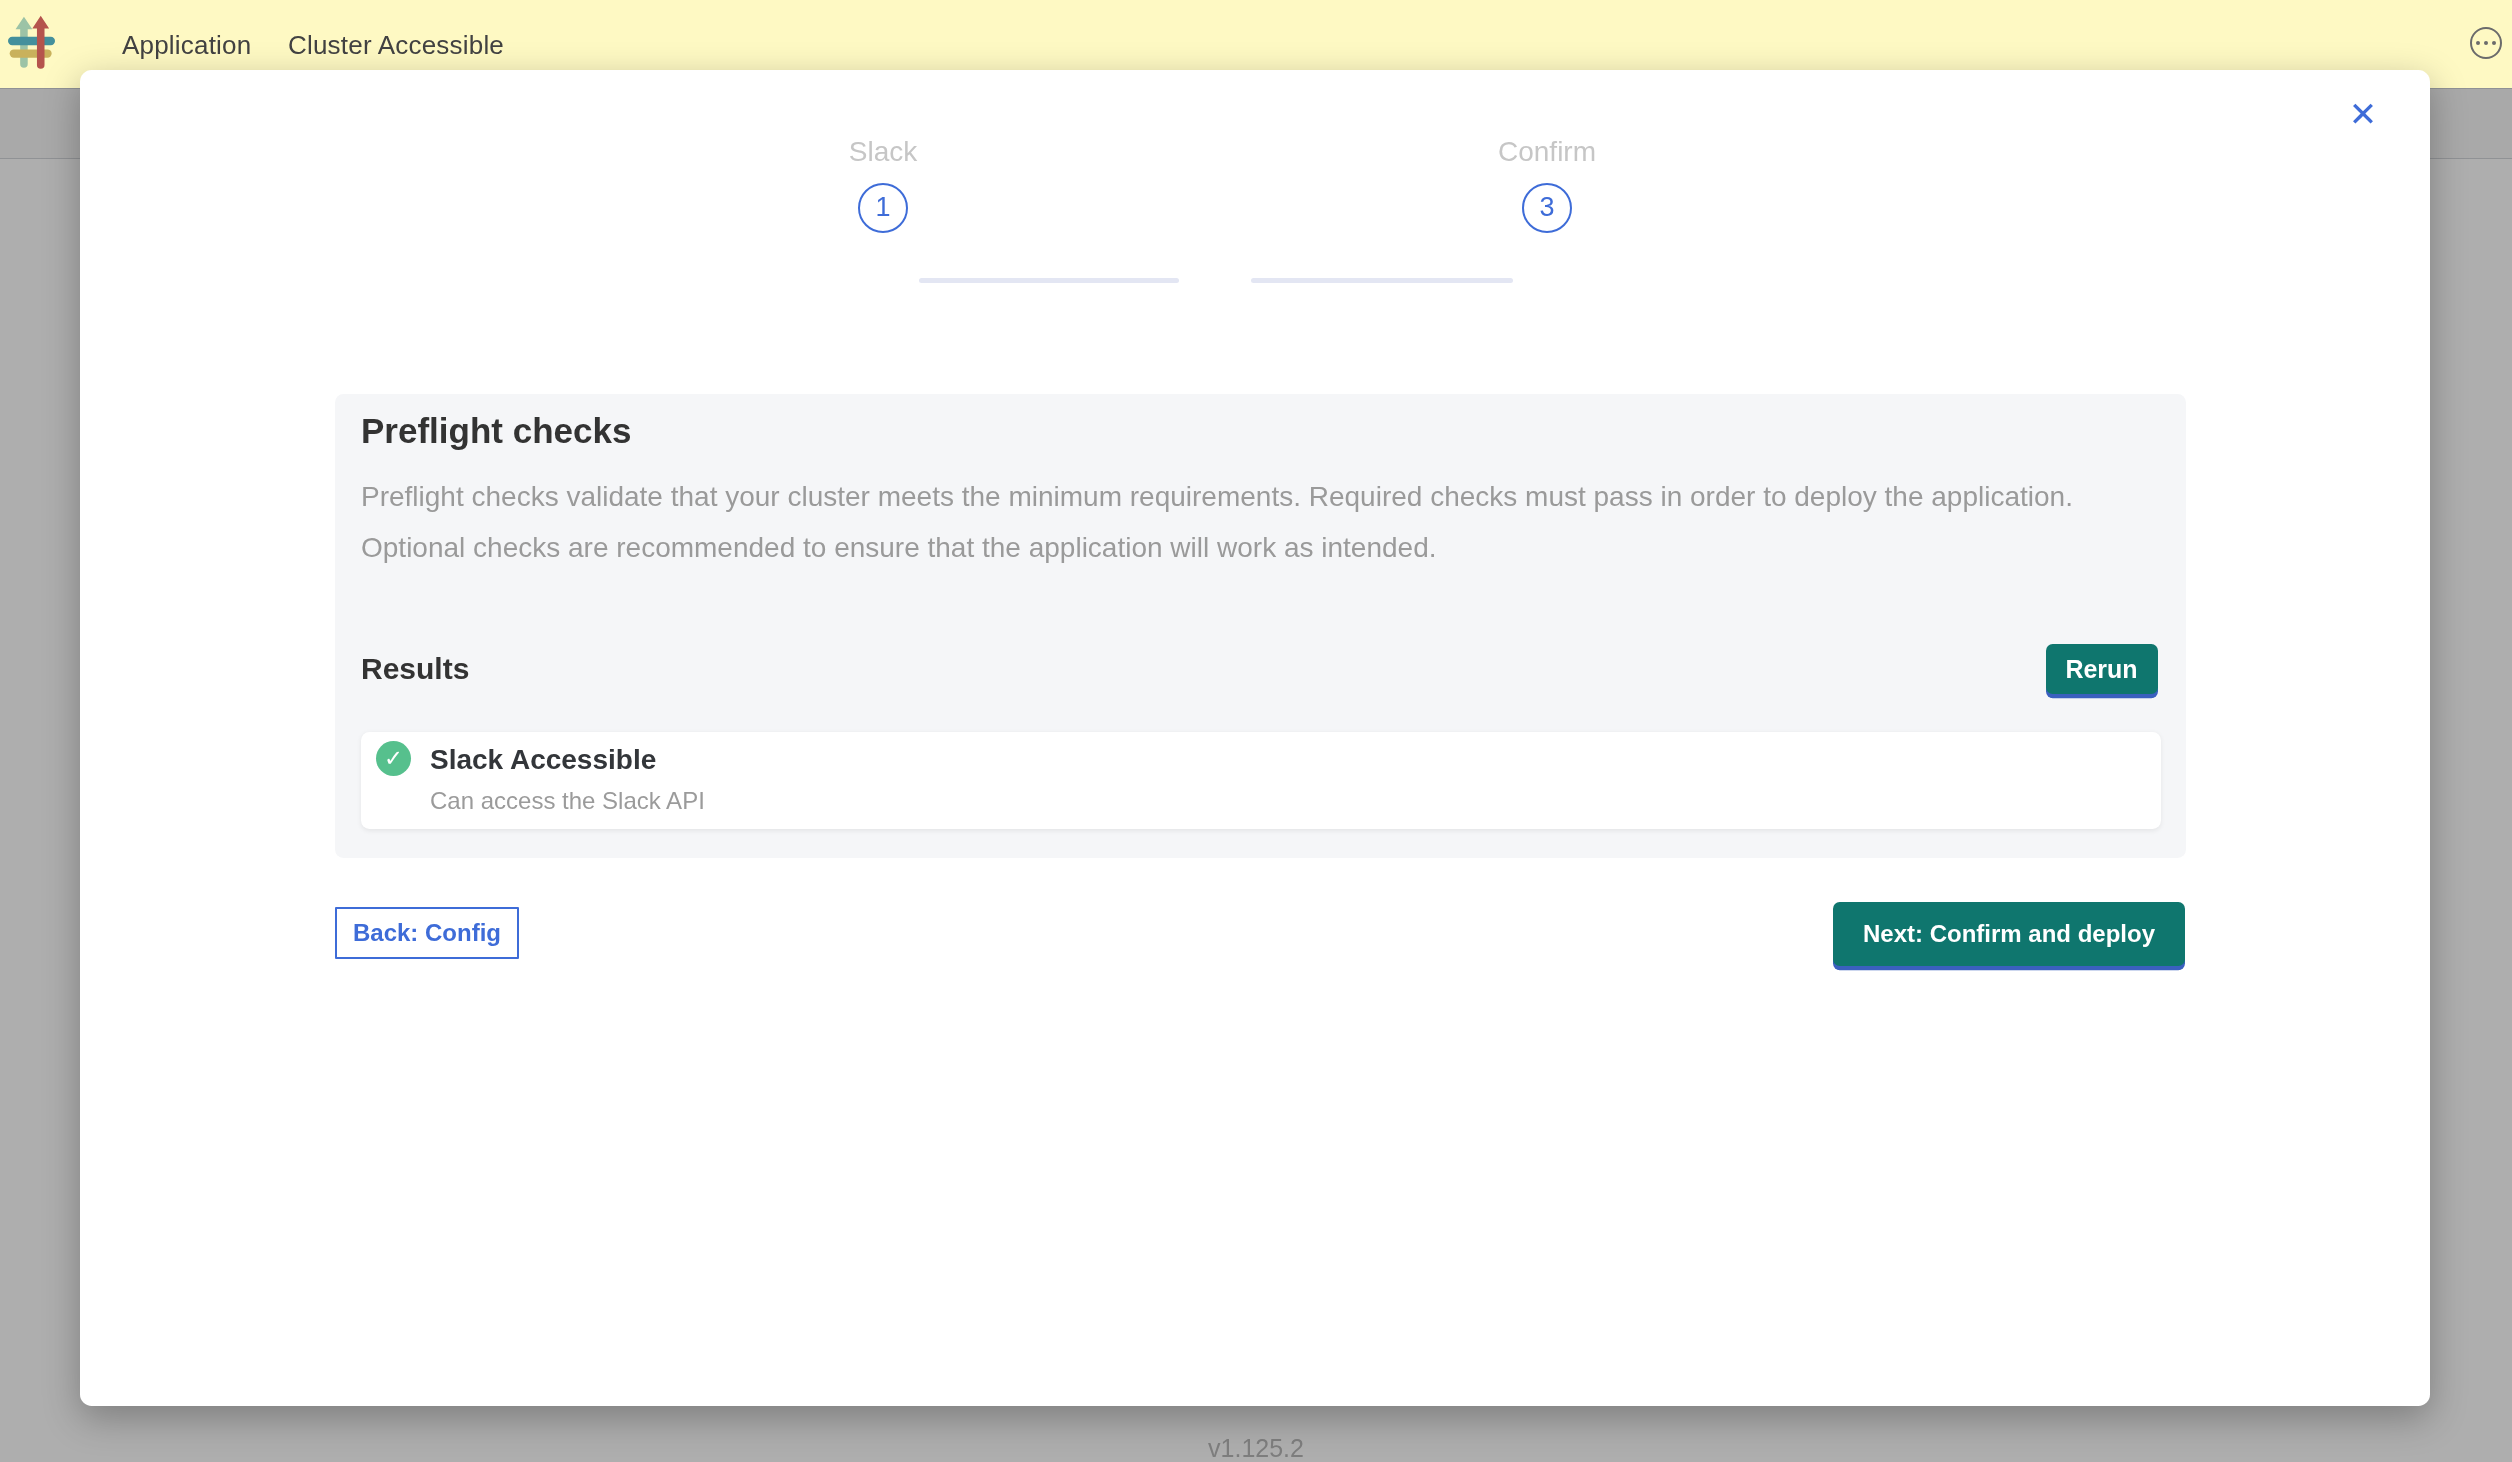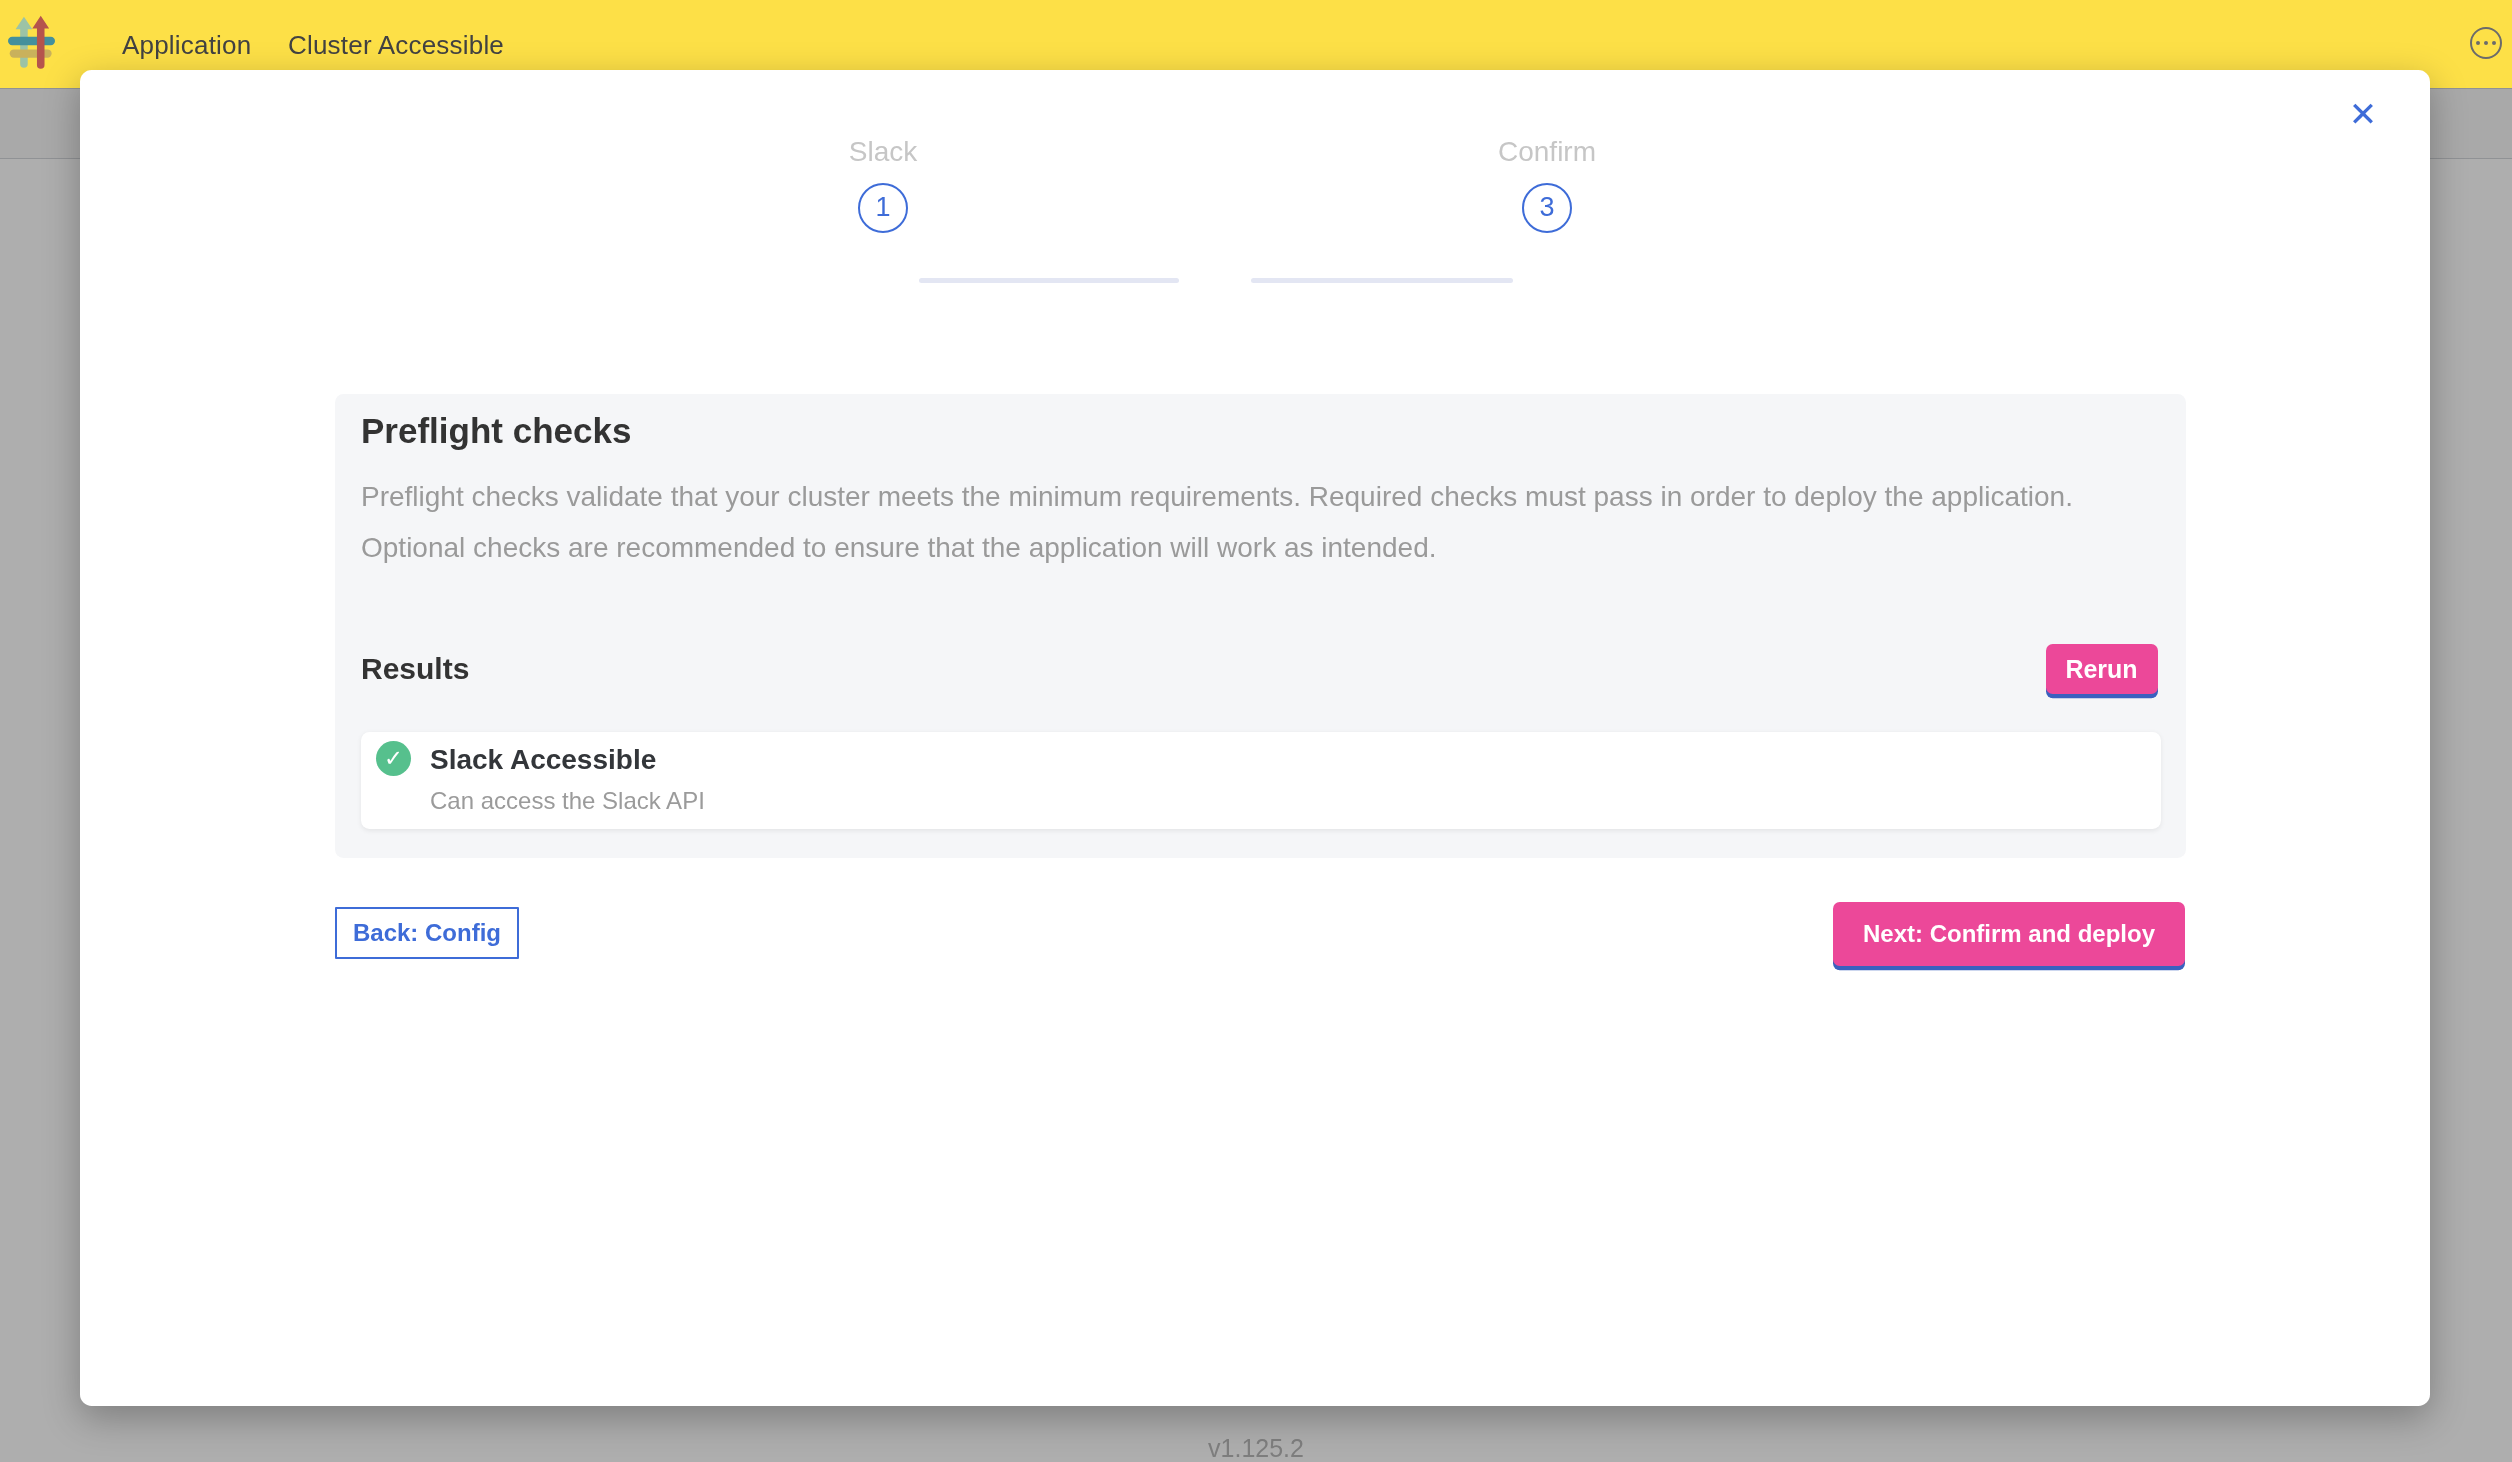"Application" .app-header { background: #fde047 -> #fef9c3 }
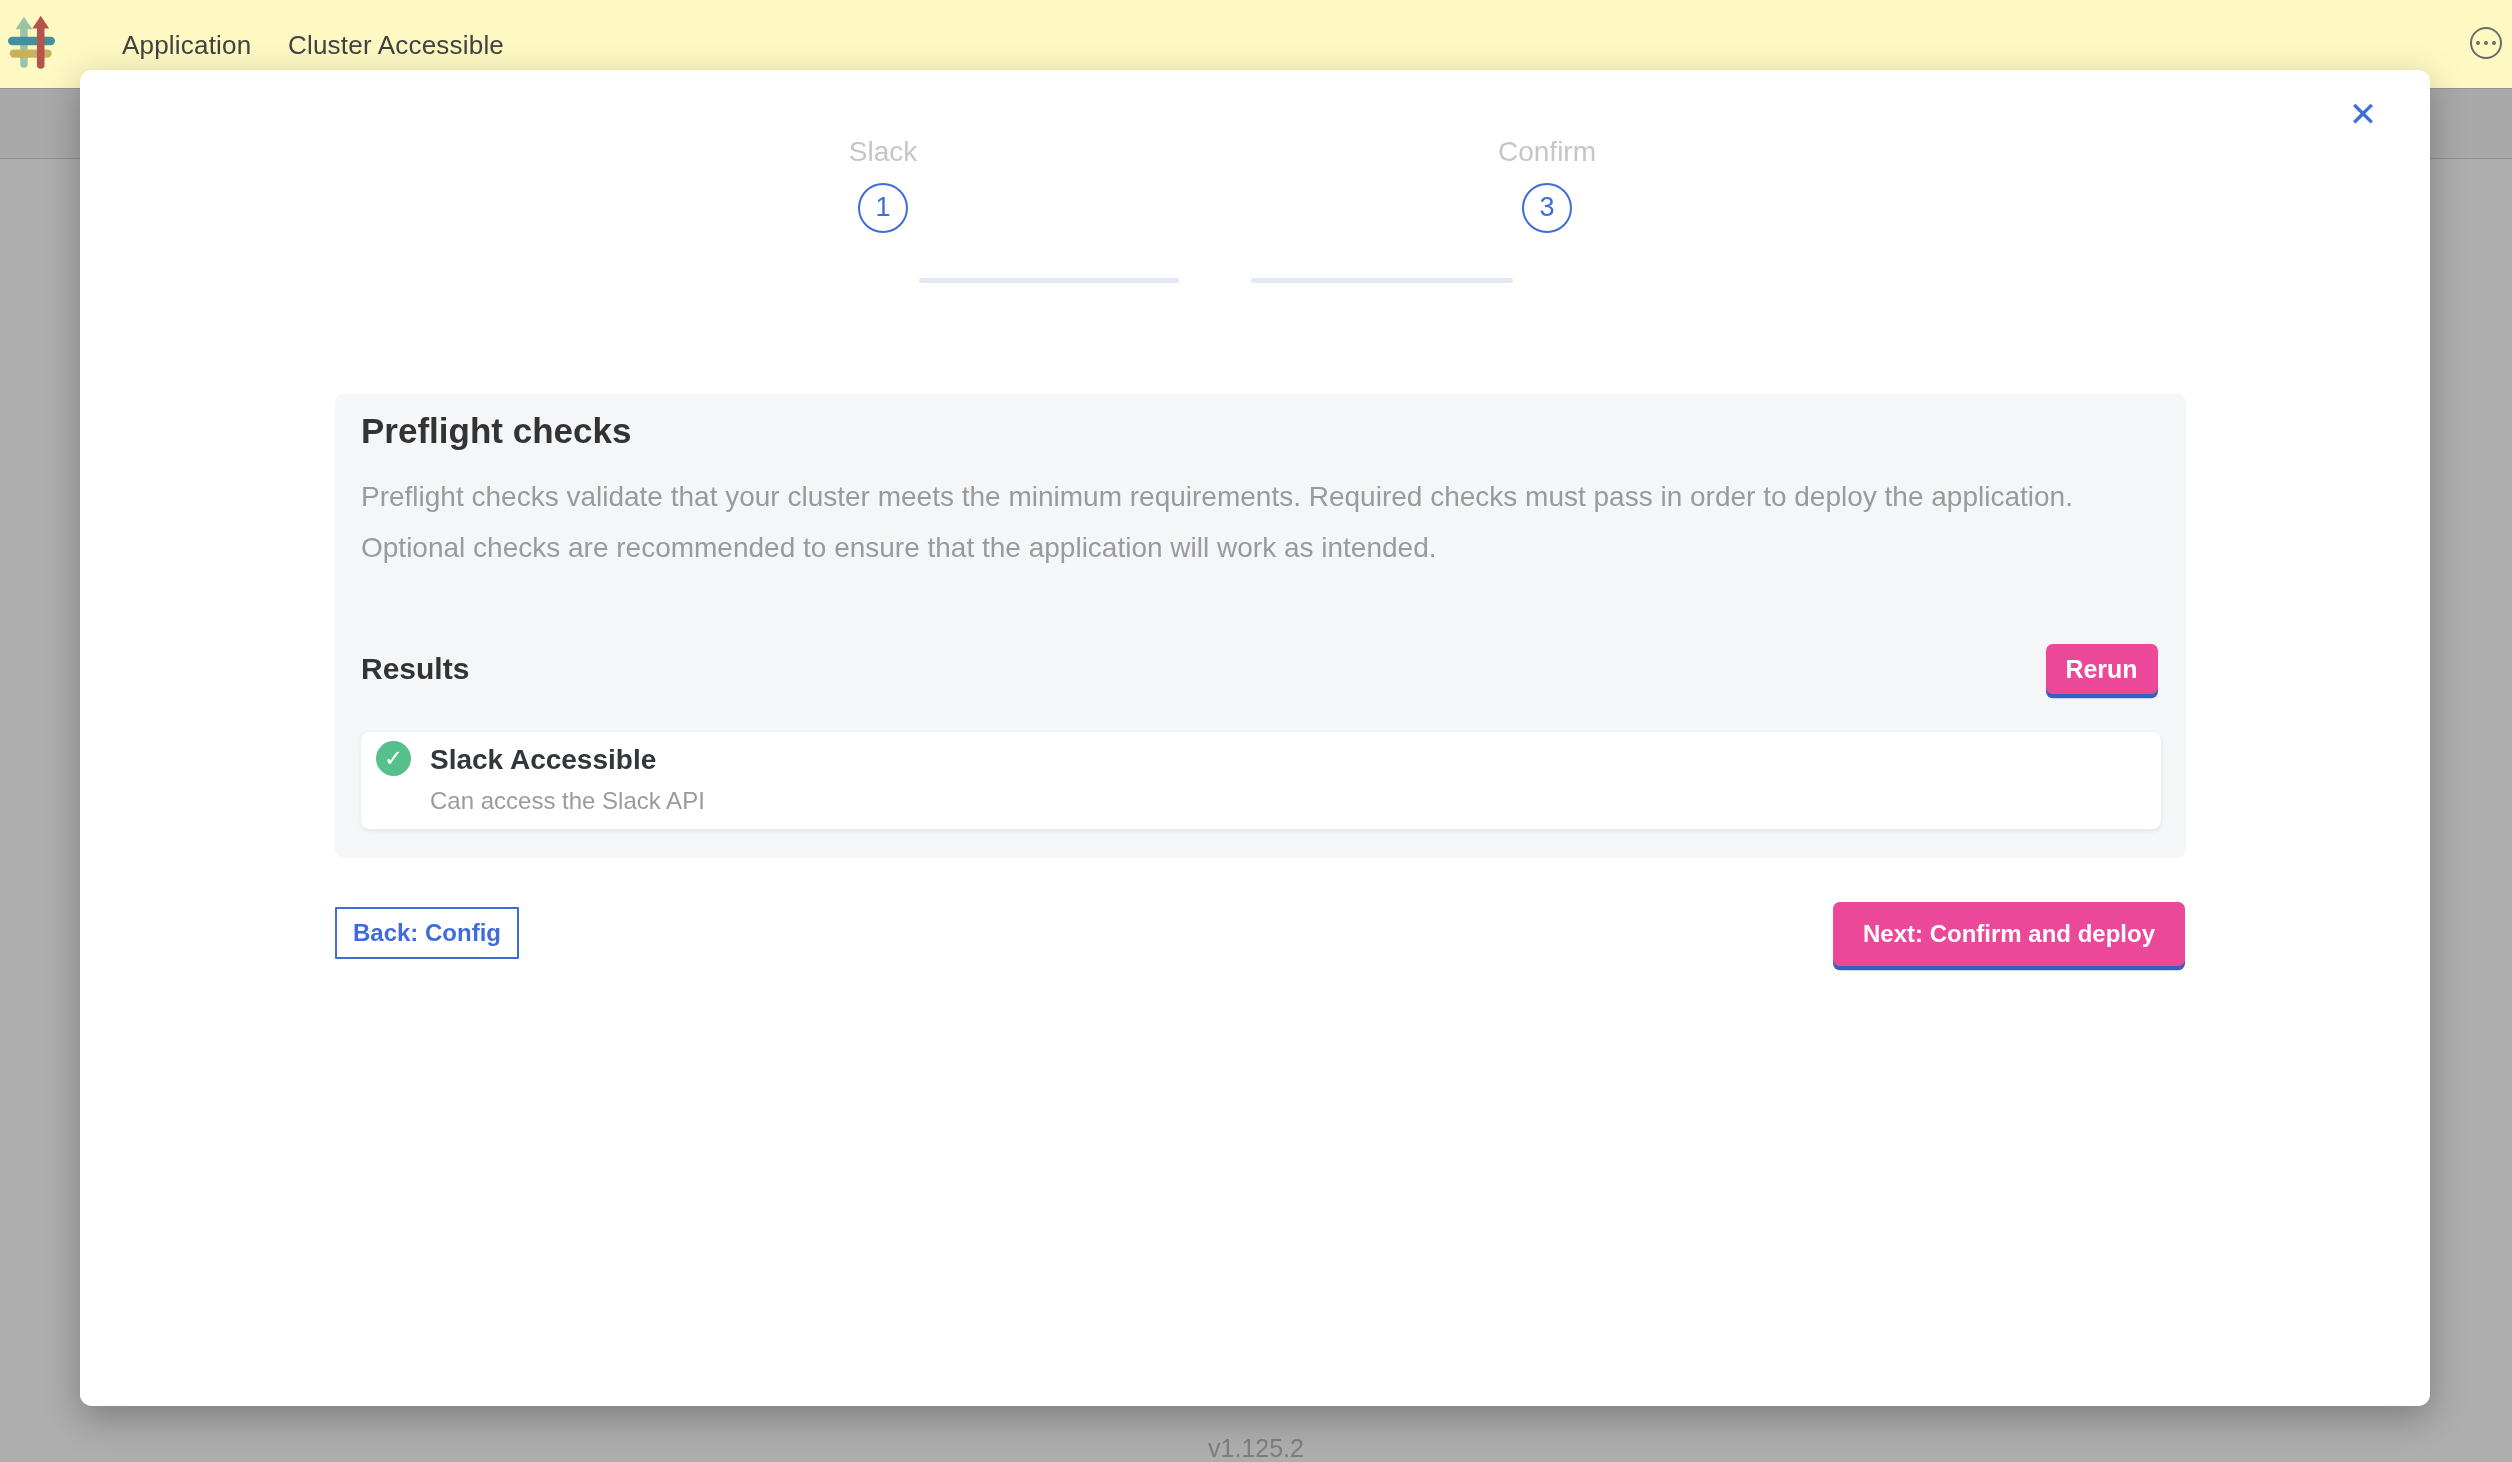"Rerun" .btn-blue { background: #ec4899 -> #0f766e }
